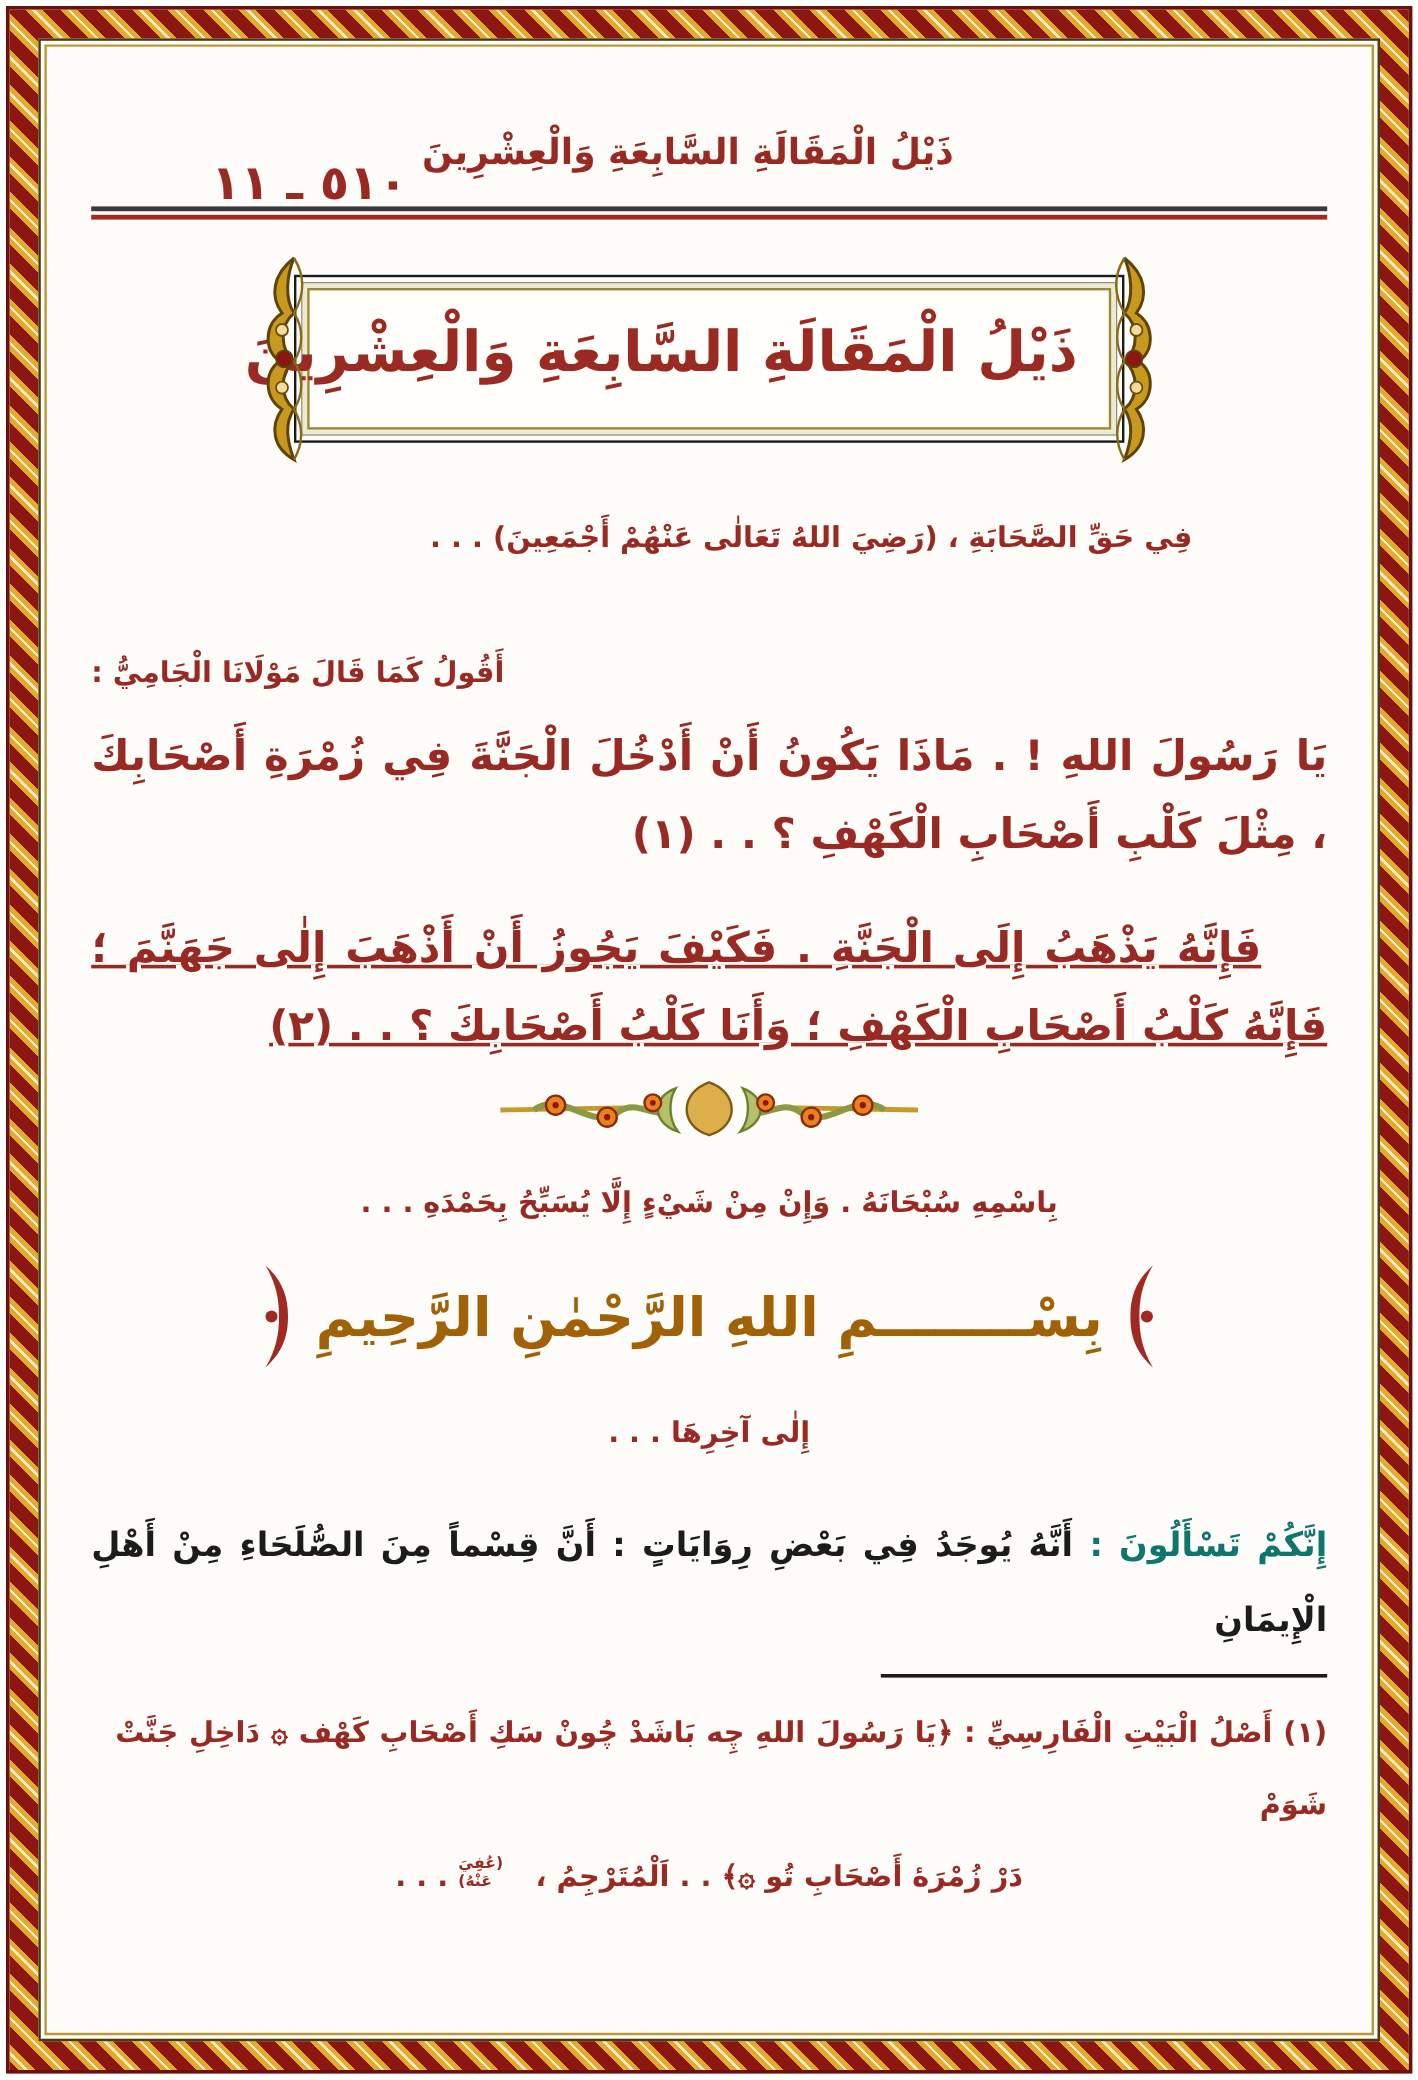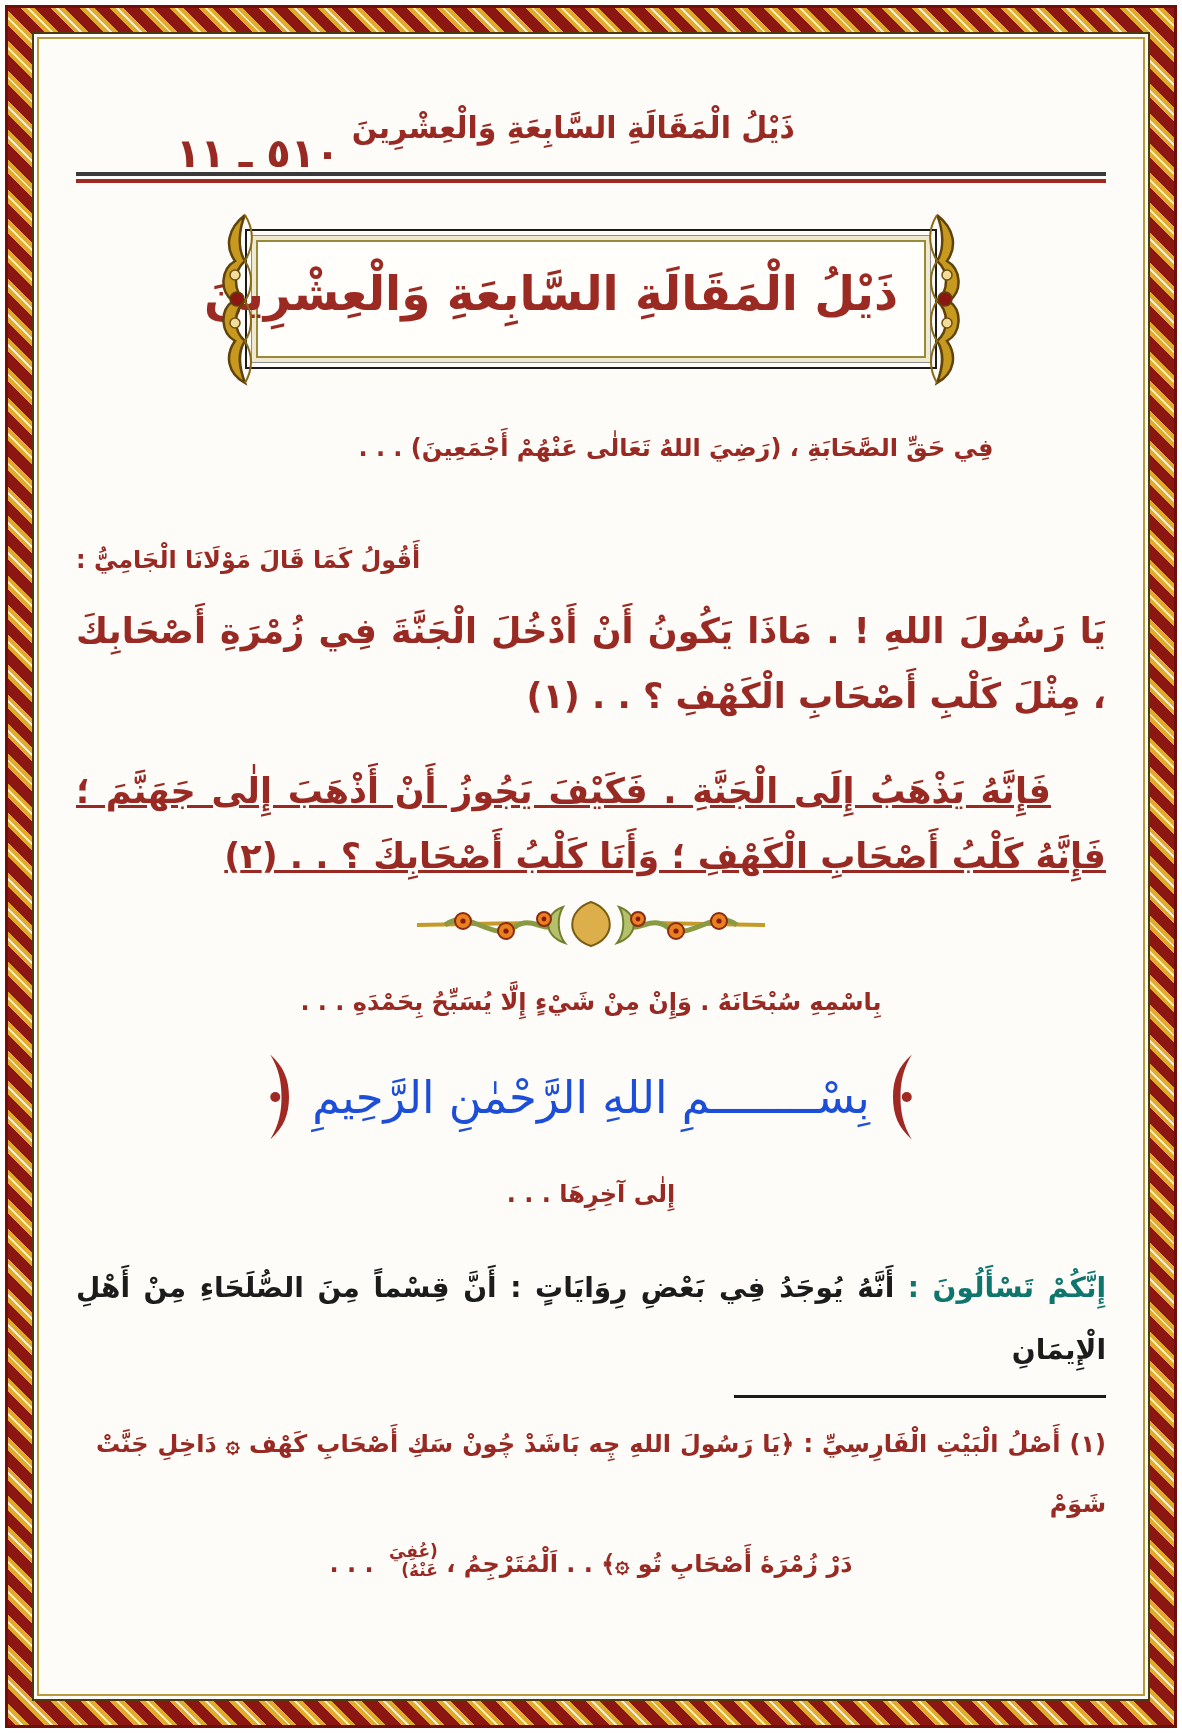"بِسْــــــــمِ اللهِ الرَّحْمٰنِ" .basmala-txt { color: #1d4ed8 -> #a16207; font-weight: normal -> bold }
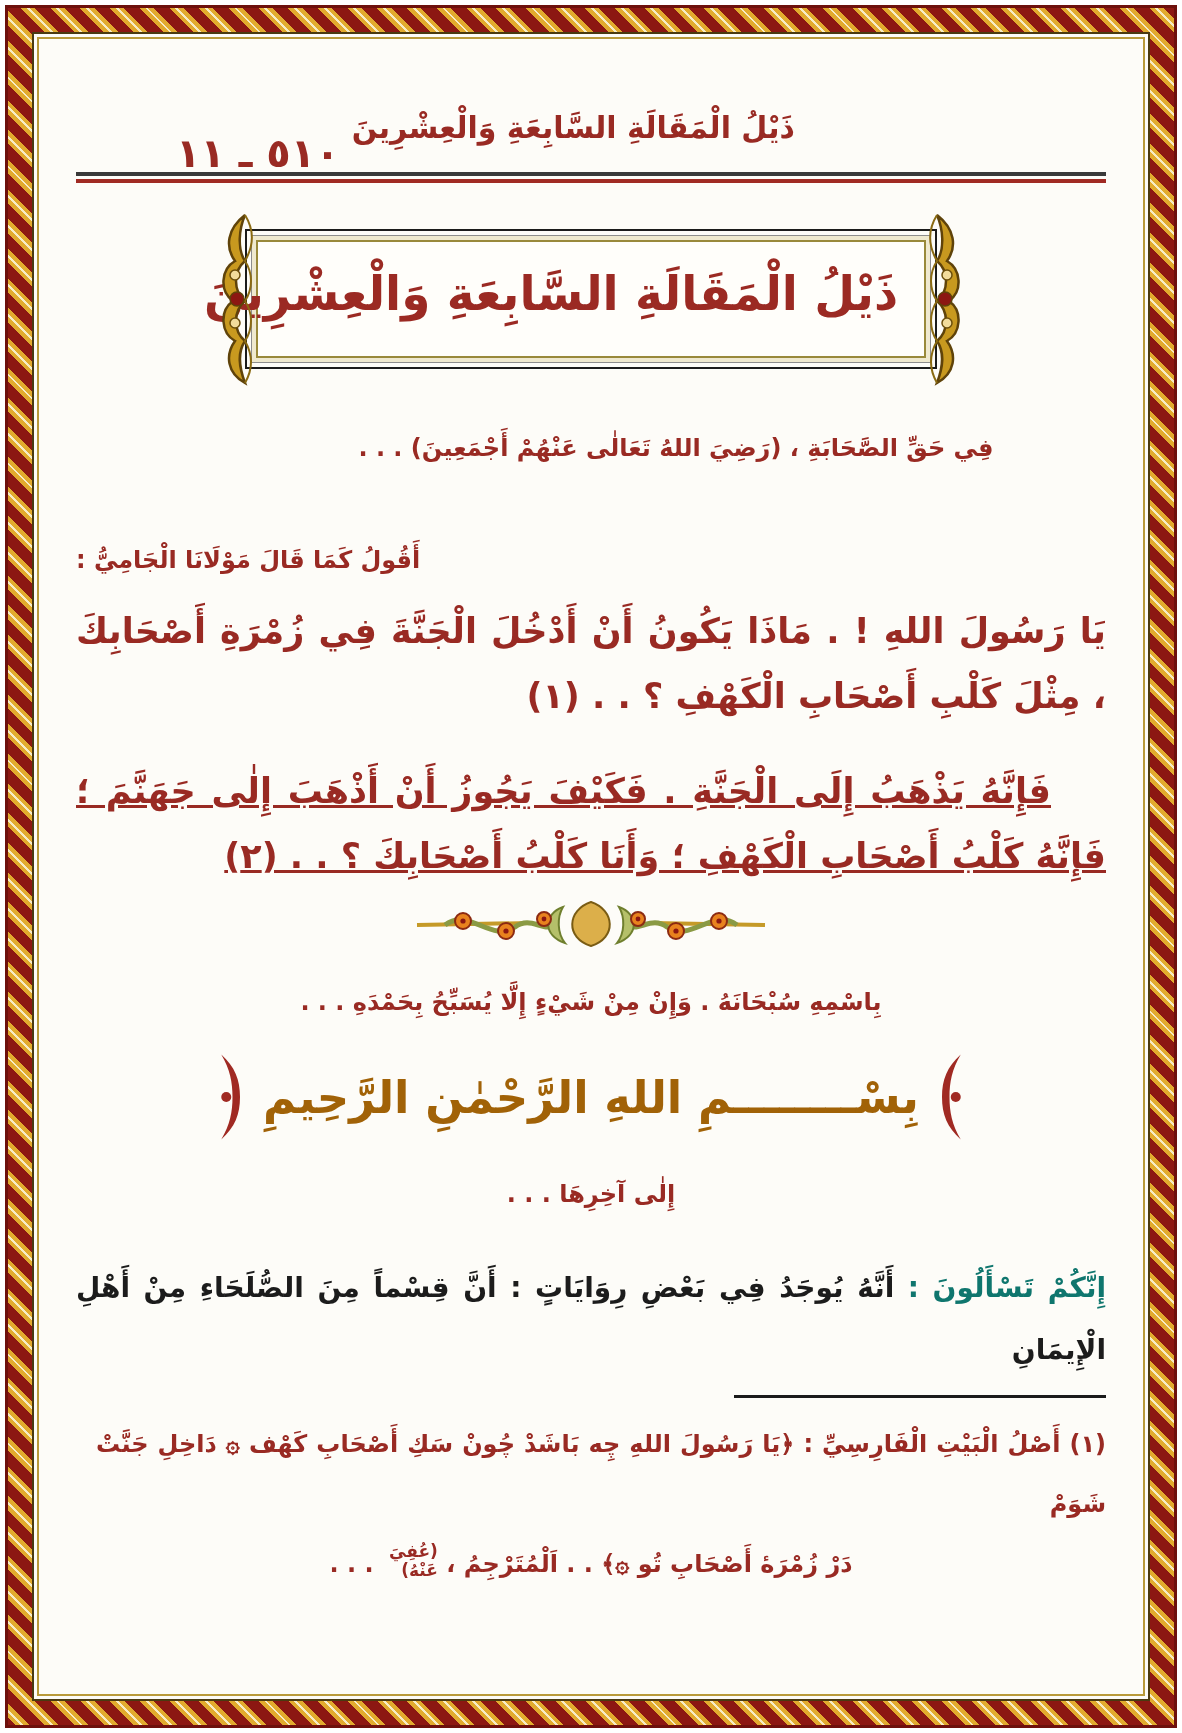"(عُفِيَ عَنْهُ)" .seal { font-size: 17px -> 13px; text-align: right -> left }
